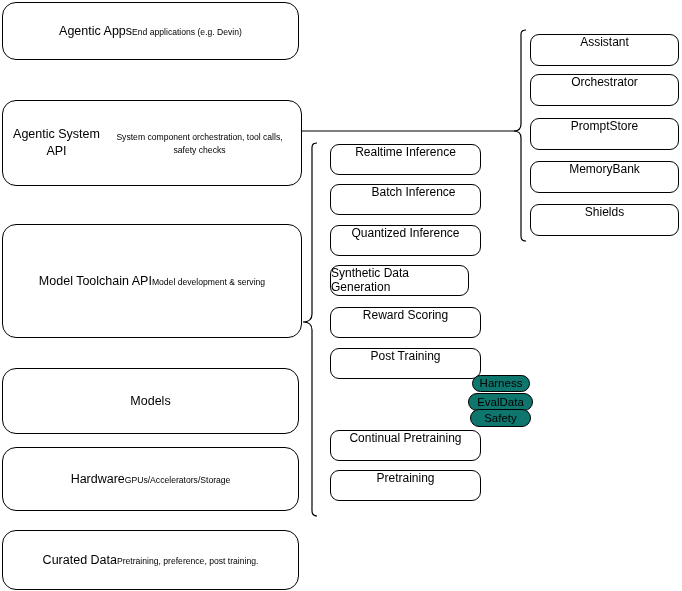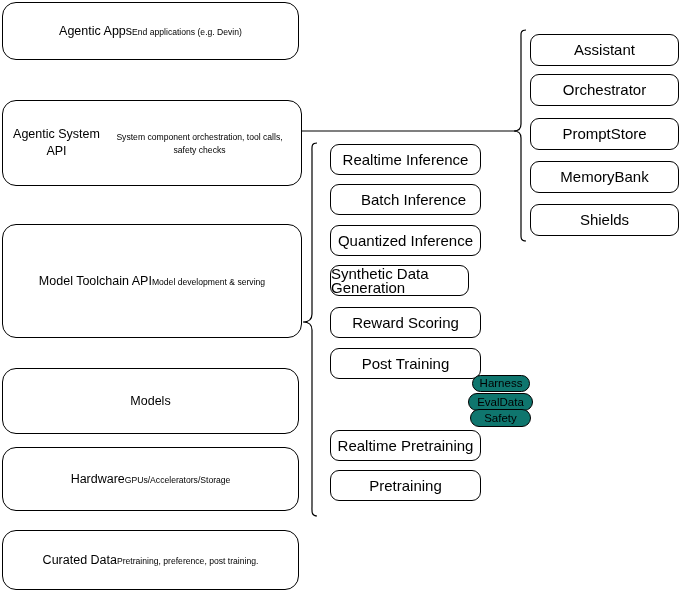"Assistant" .chip { align-items: center -> none; font-size: 15px -> 12px }
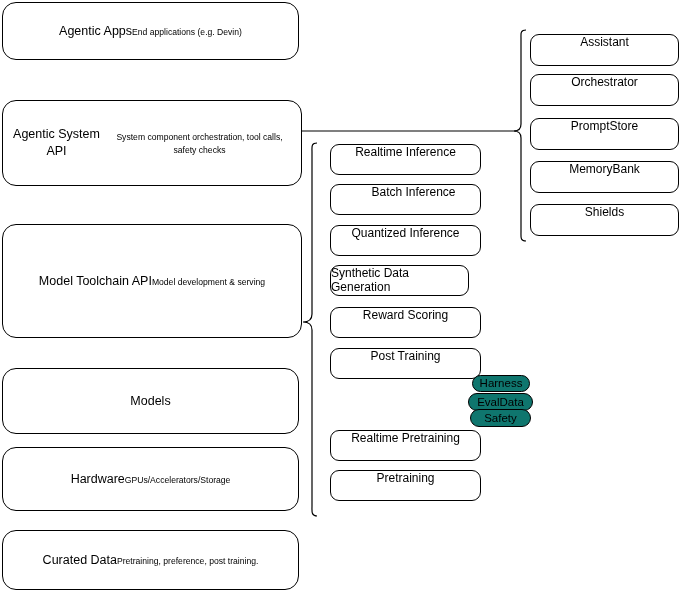"Realtime Pretraining" span { text: Realtime -> Continual }
